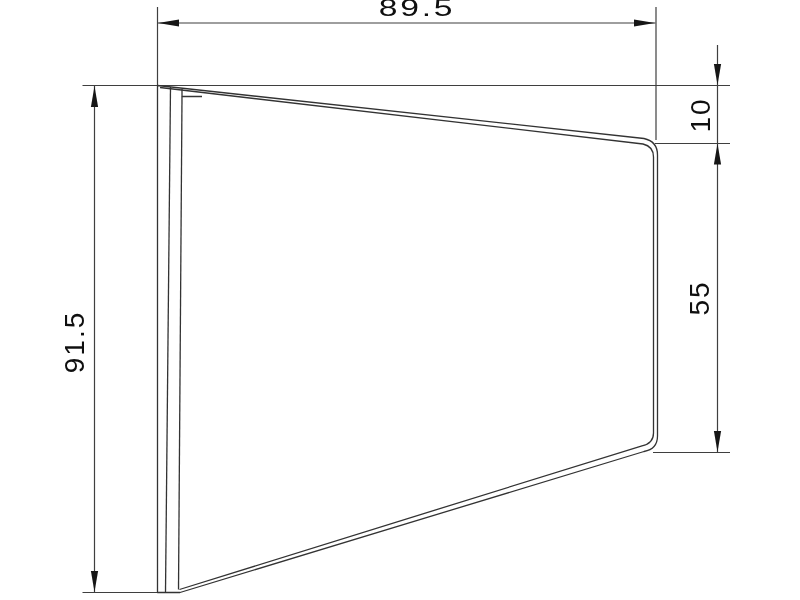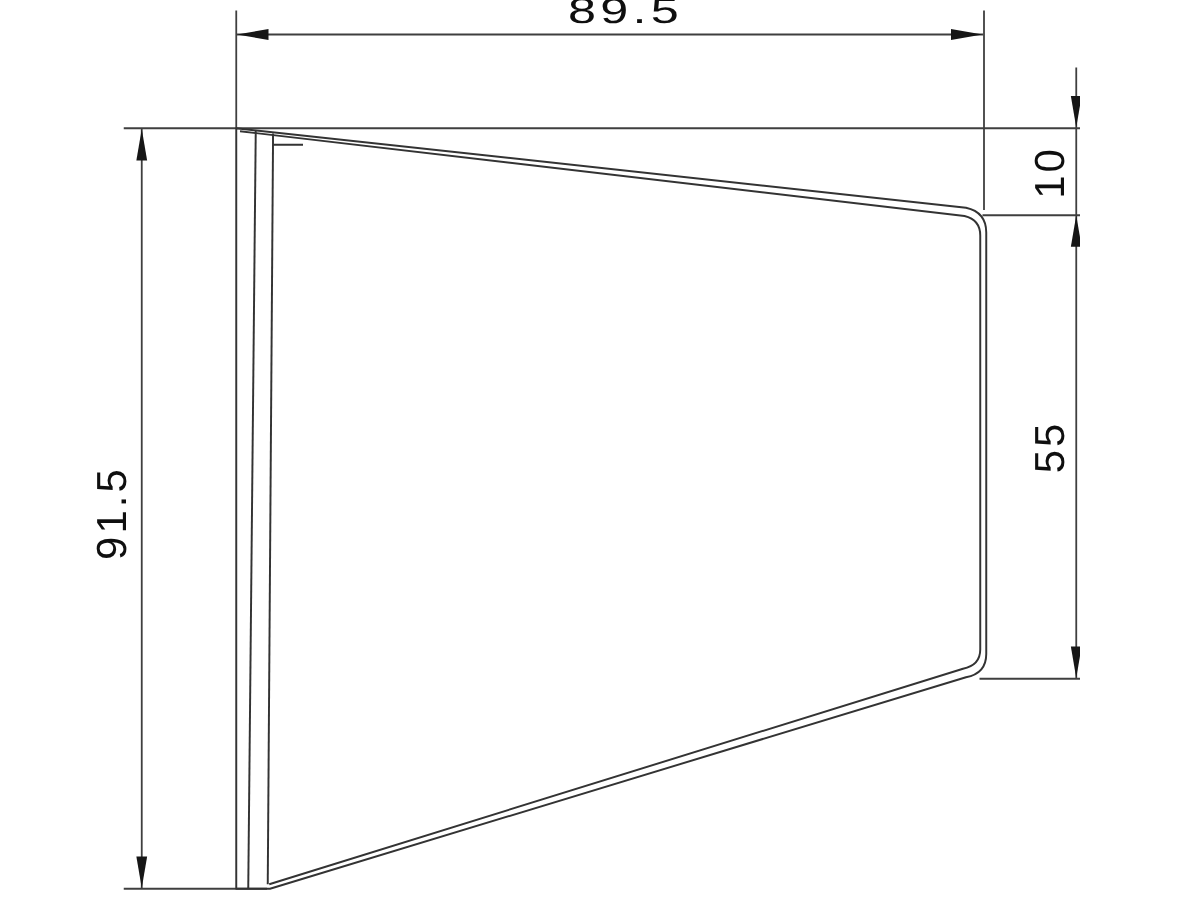"89.5" #drawing-root { padding-left: none -> 40px }
